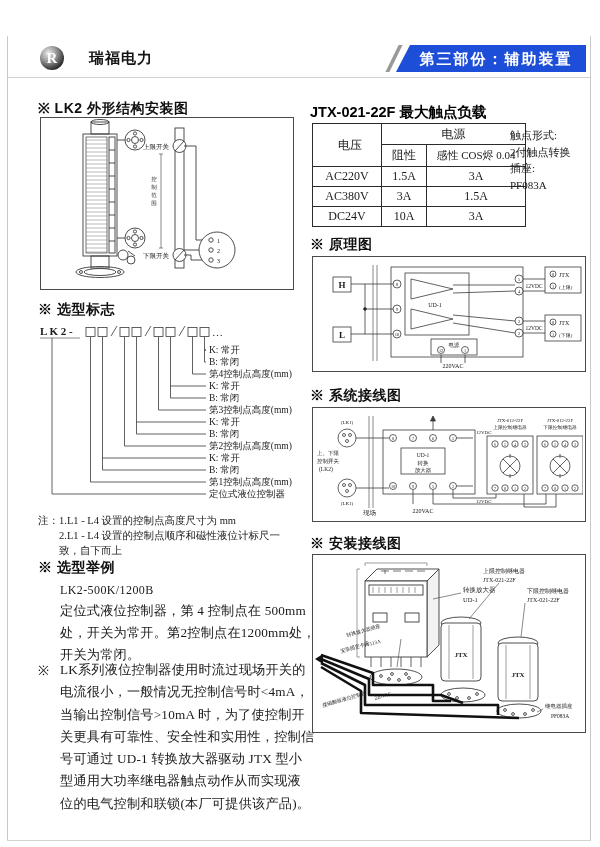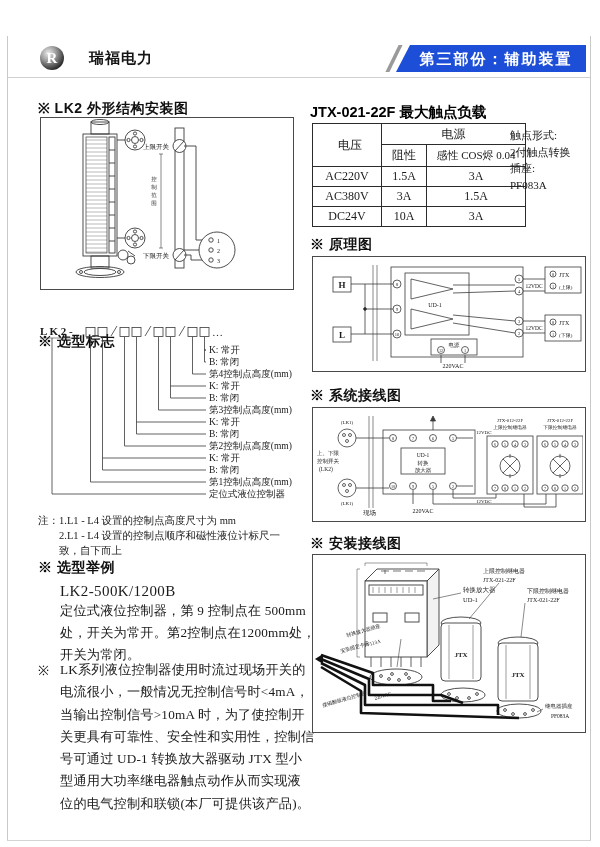"※ 选型标志" div.abs { margin-top: 32px -> none }
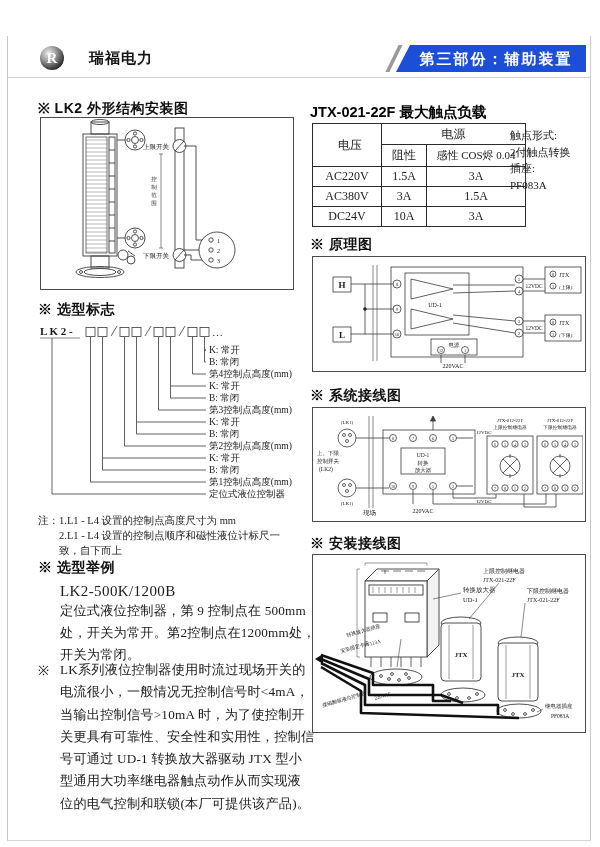"LK2-500K/1200B" .model-line { font-size: 15px -> 12px }
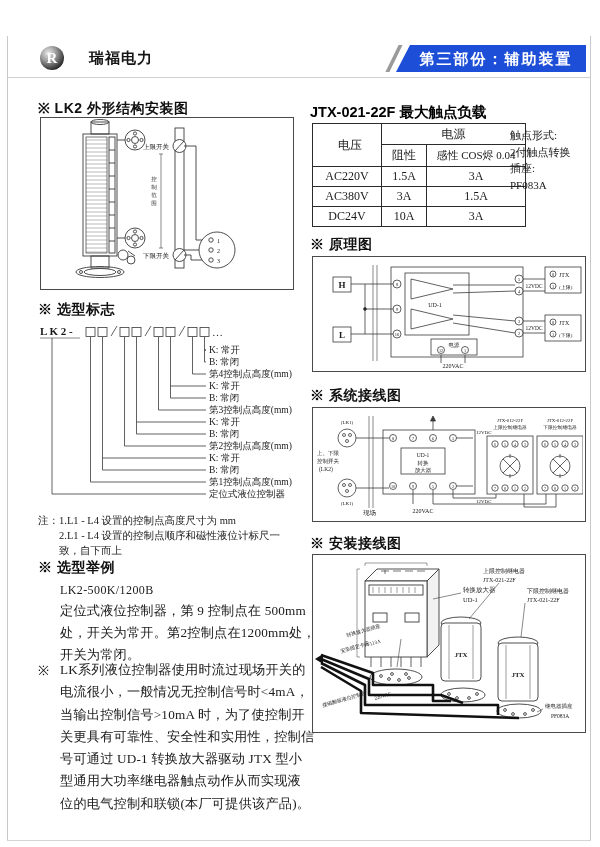"定位式液位控制器，第 9 控制点在 500mm" div.abs { text: 9 -> 4 }
